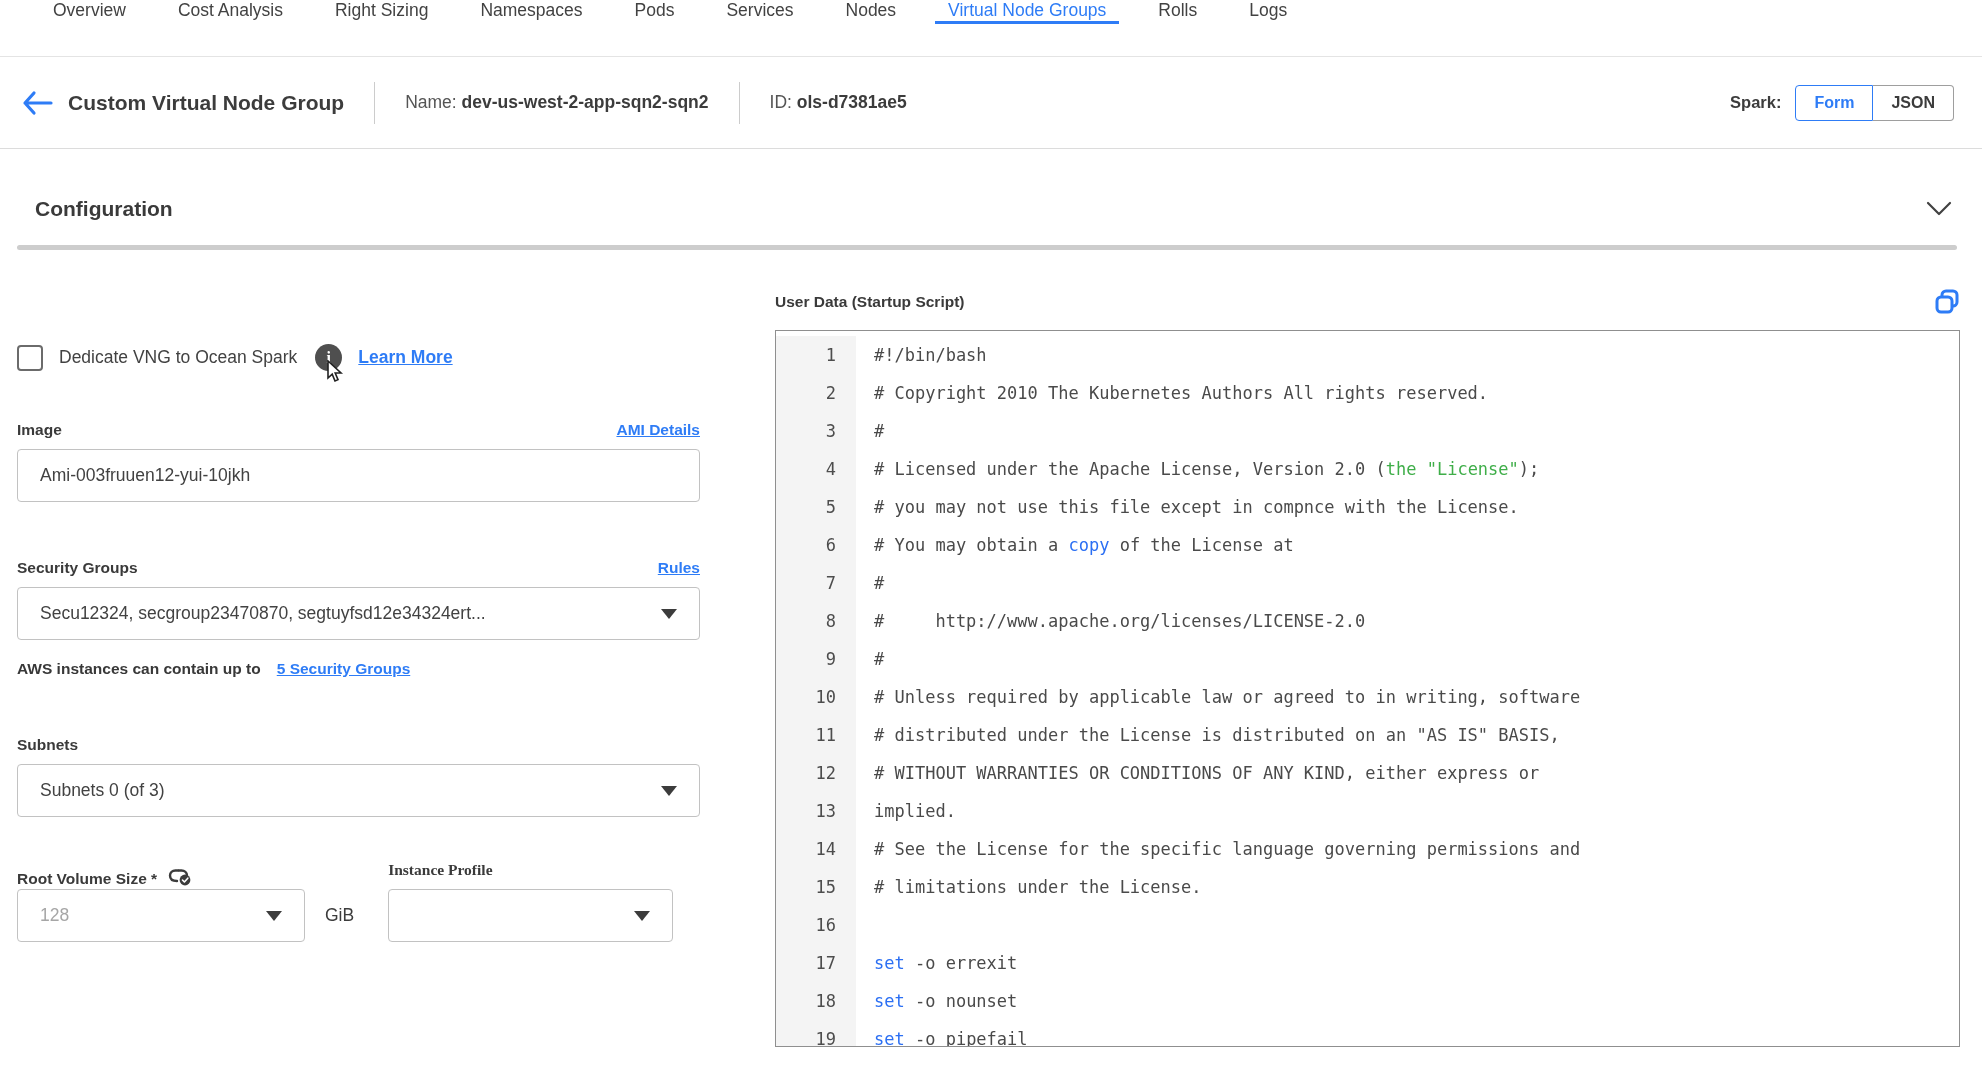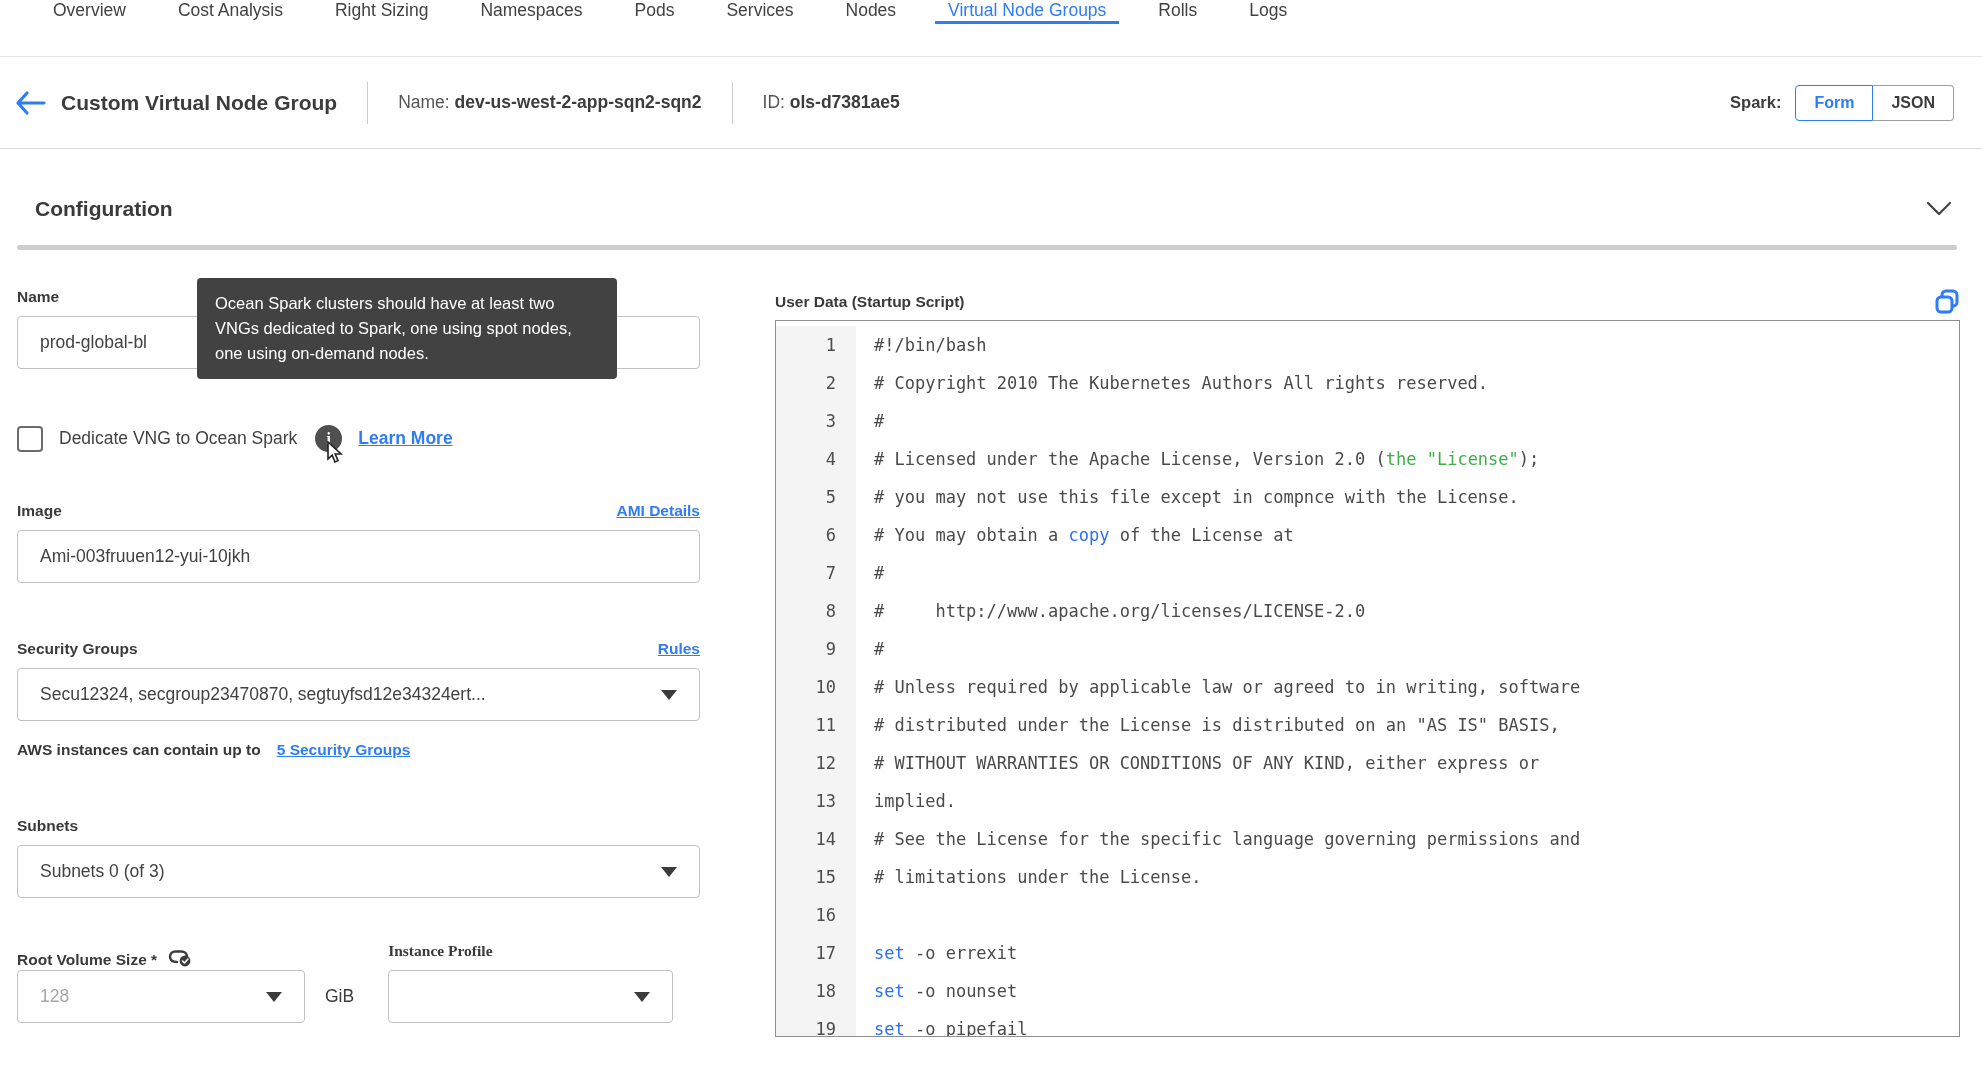"Custom Virtual Node Group" .header { padding: 0 28px 0 13px -> 0 28px 0 20px }
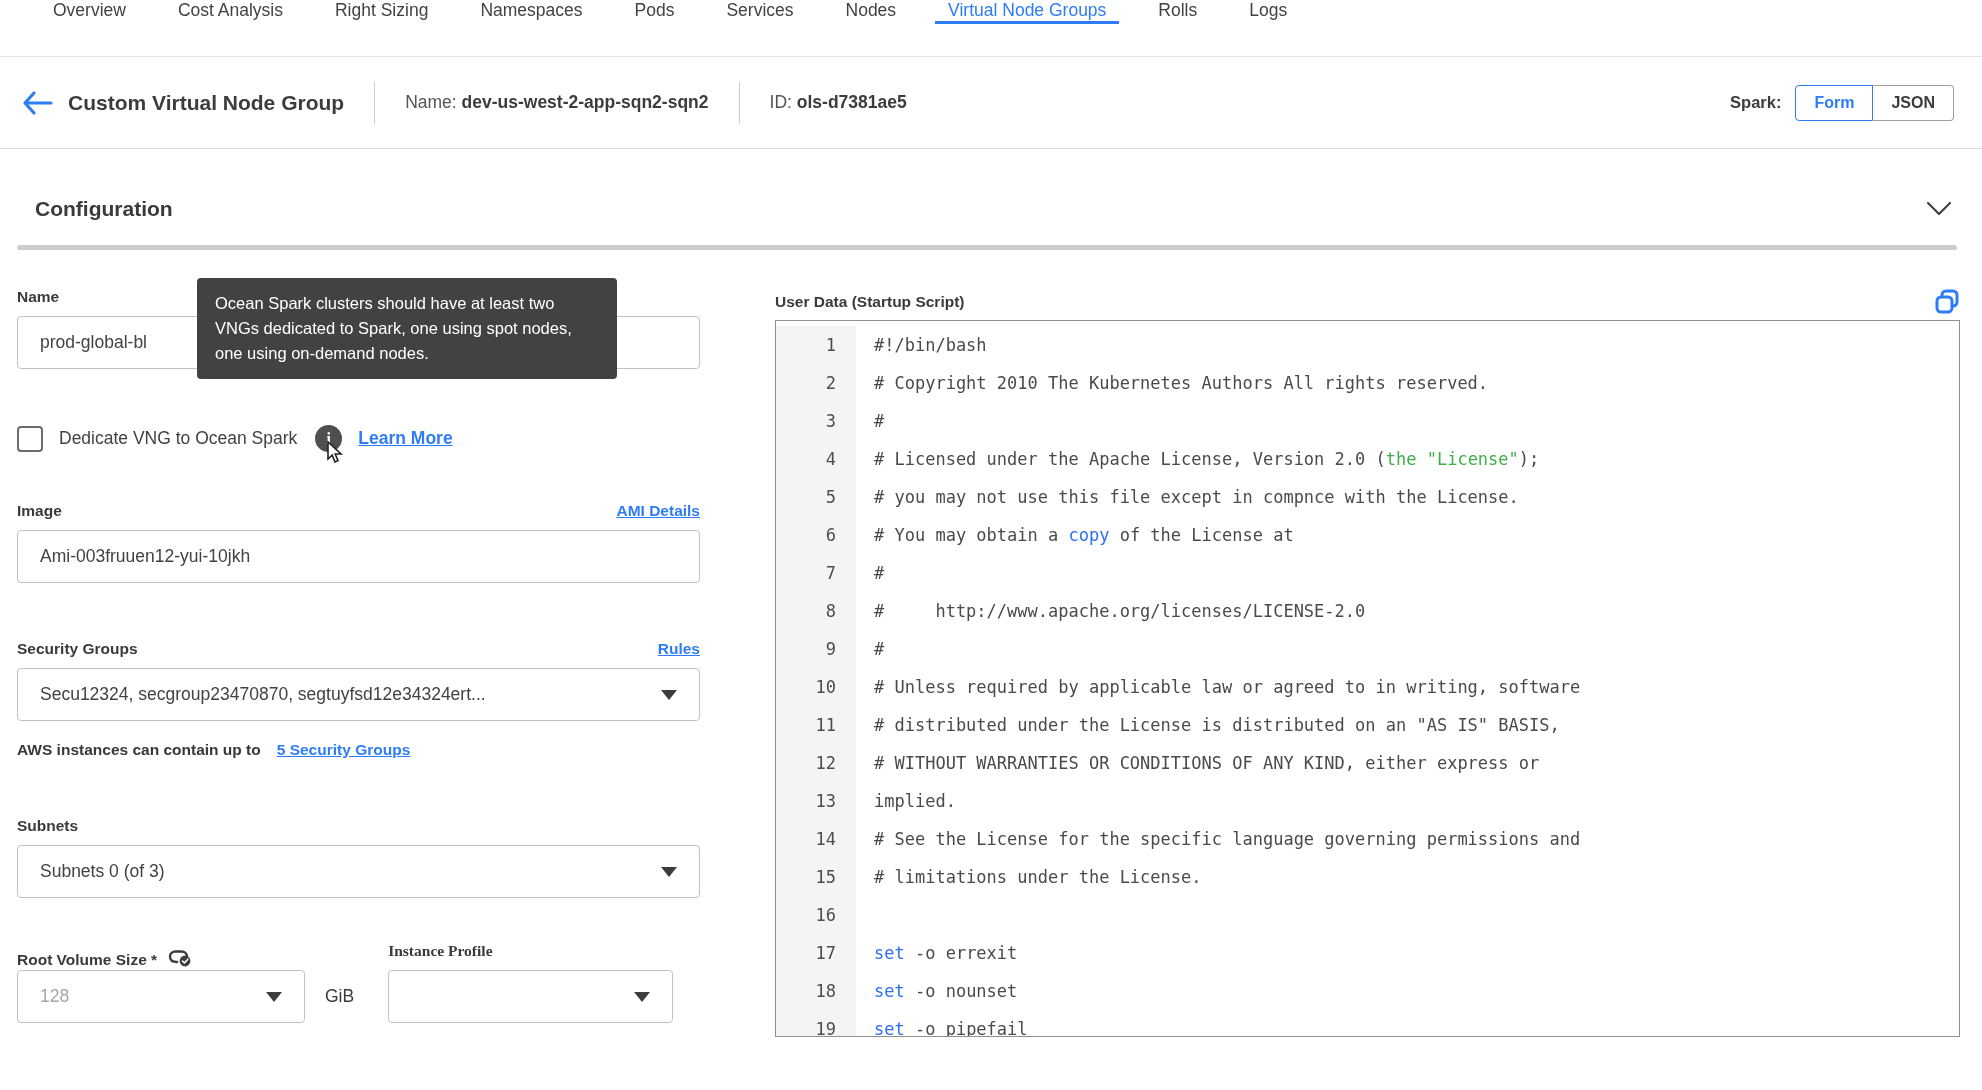"Name" div.name-wrap { html: <div> <div>Name</div> <div> <span>prod-global-bl</span> </div> <div>Ocean Spark clusters should have at least two VNGs dedicated to Spark, one using spot nodes, one using on-demand nodes.</div> </div> -> none }
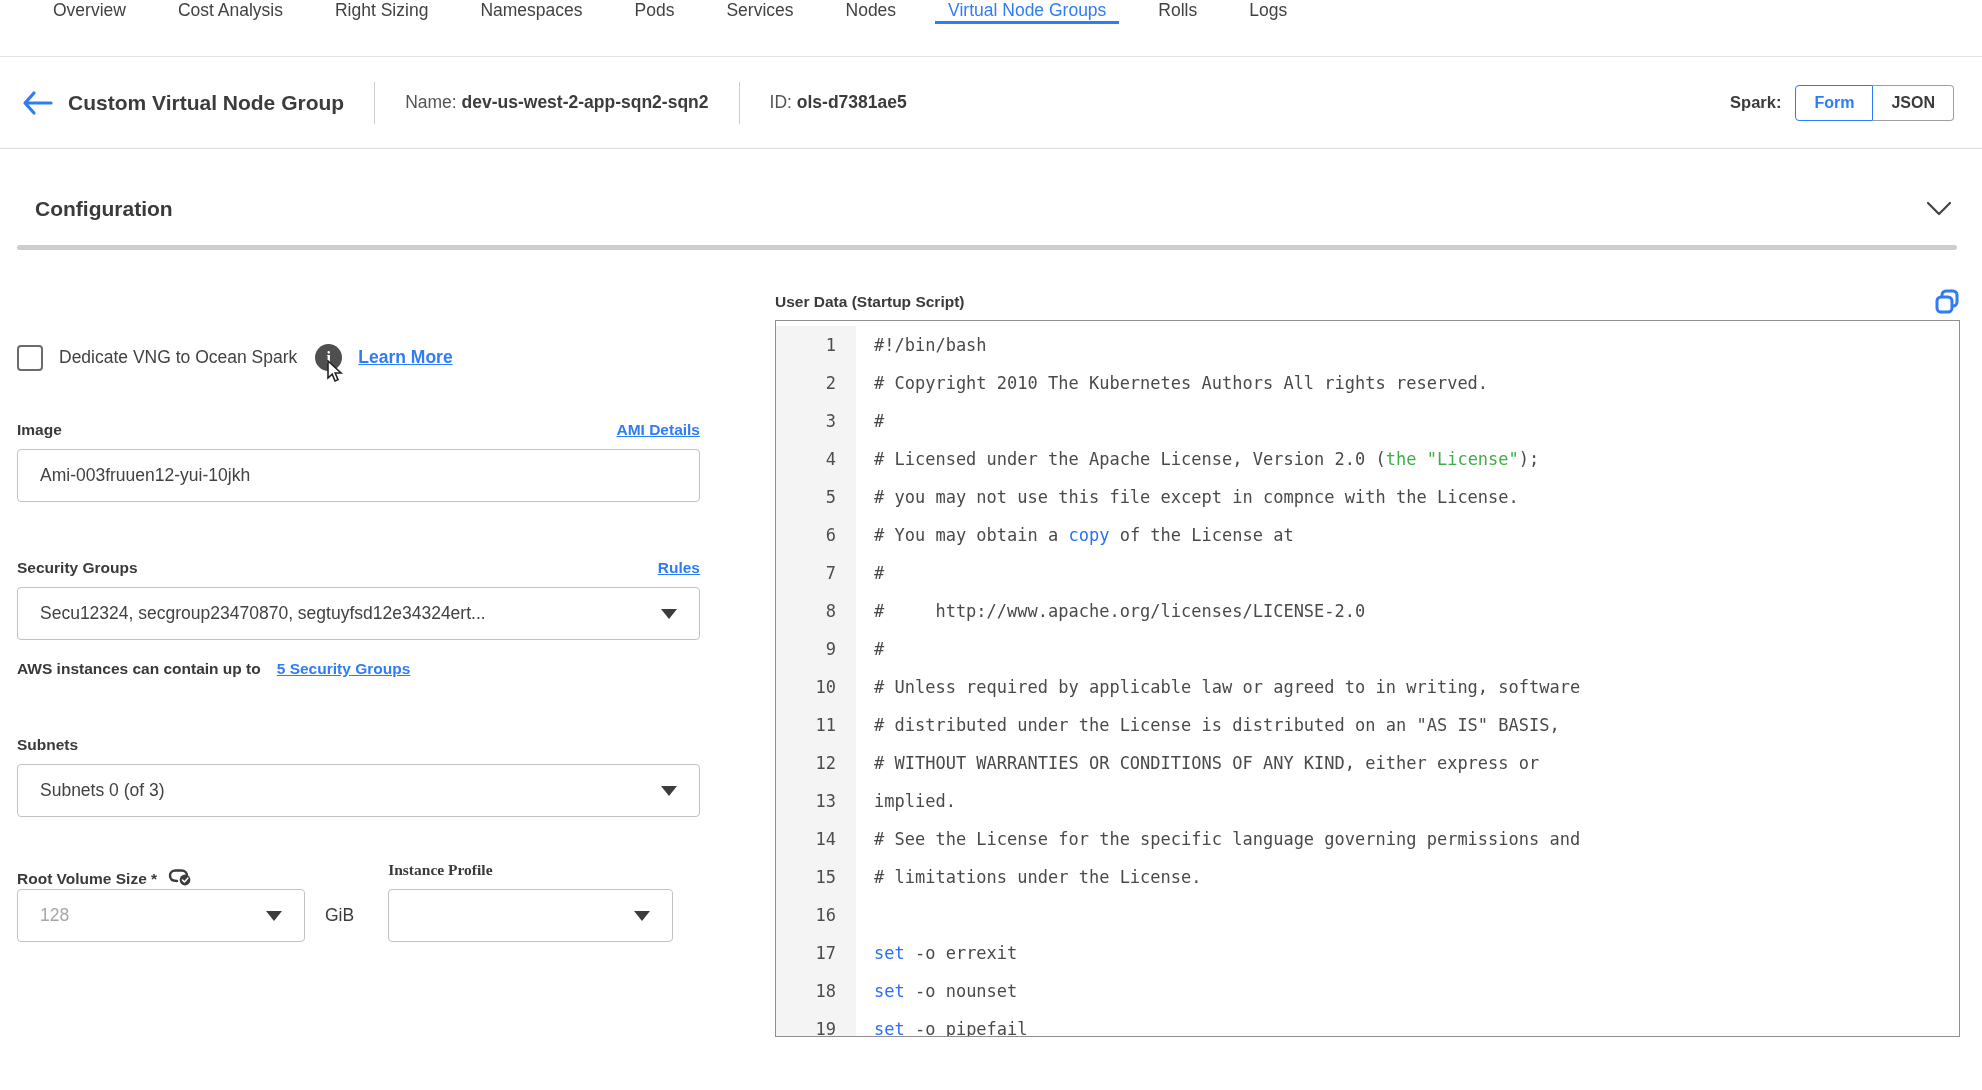"User Data (Startup Script)" .ud-head { margin-bottom: 4px -> 14px }
